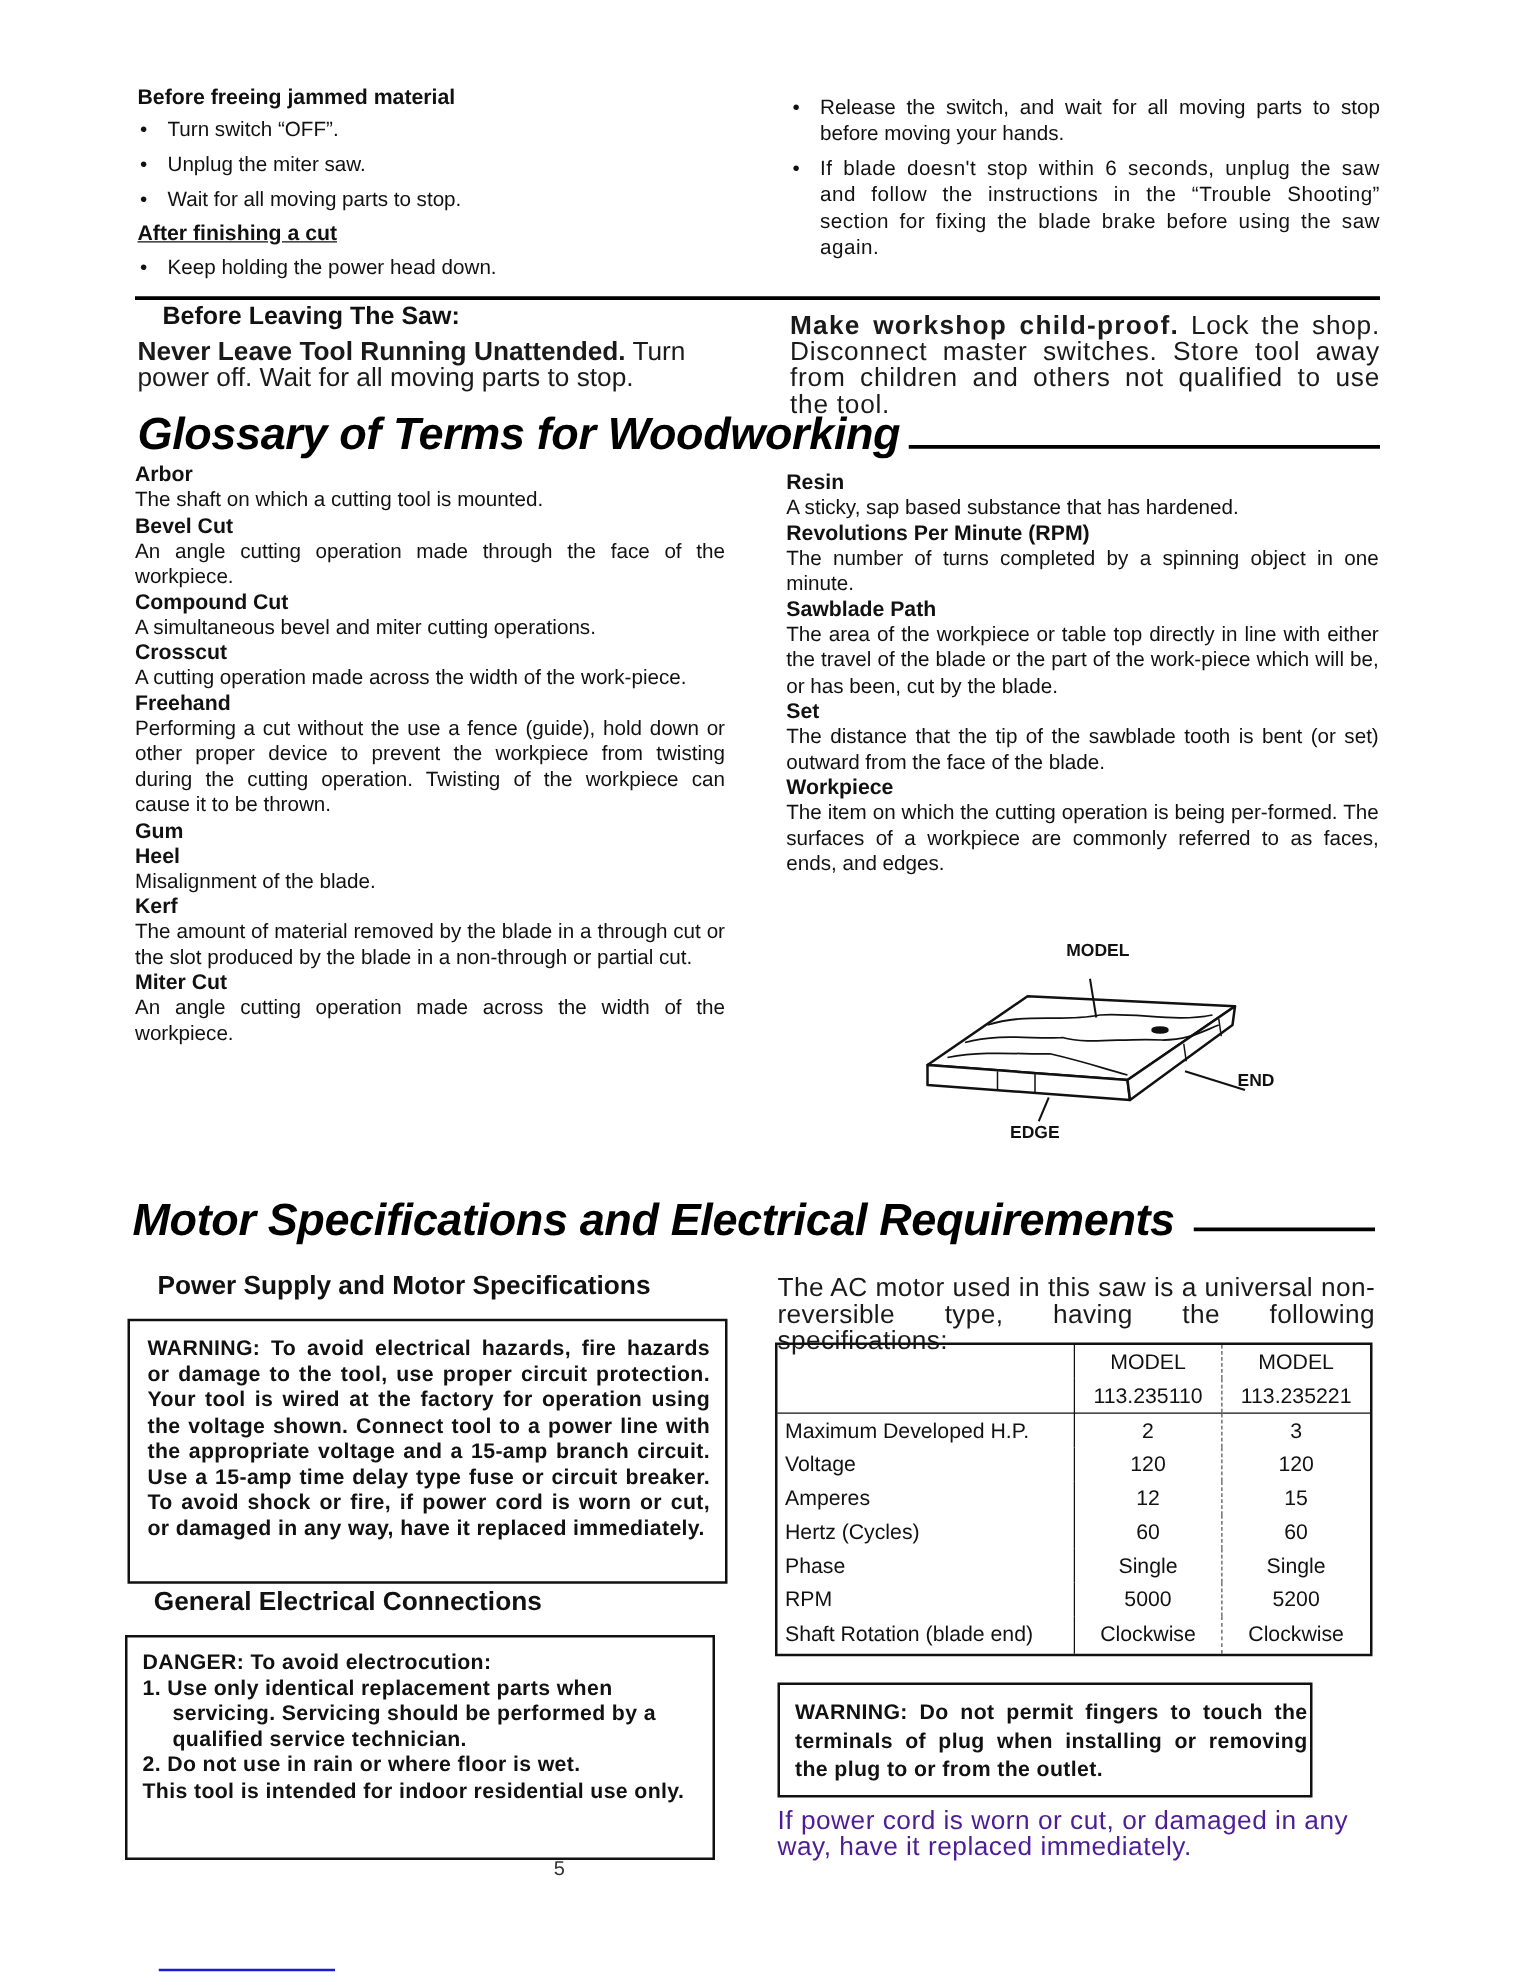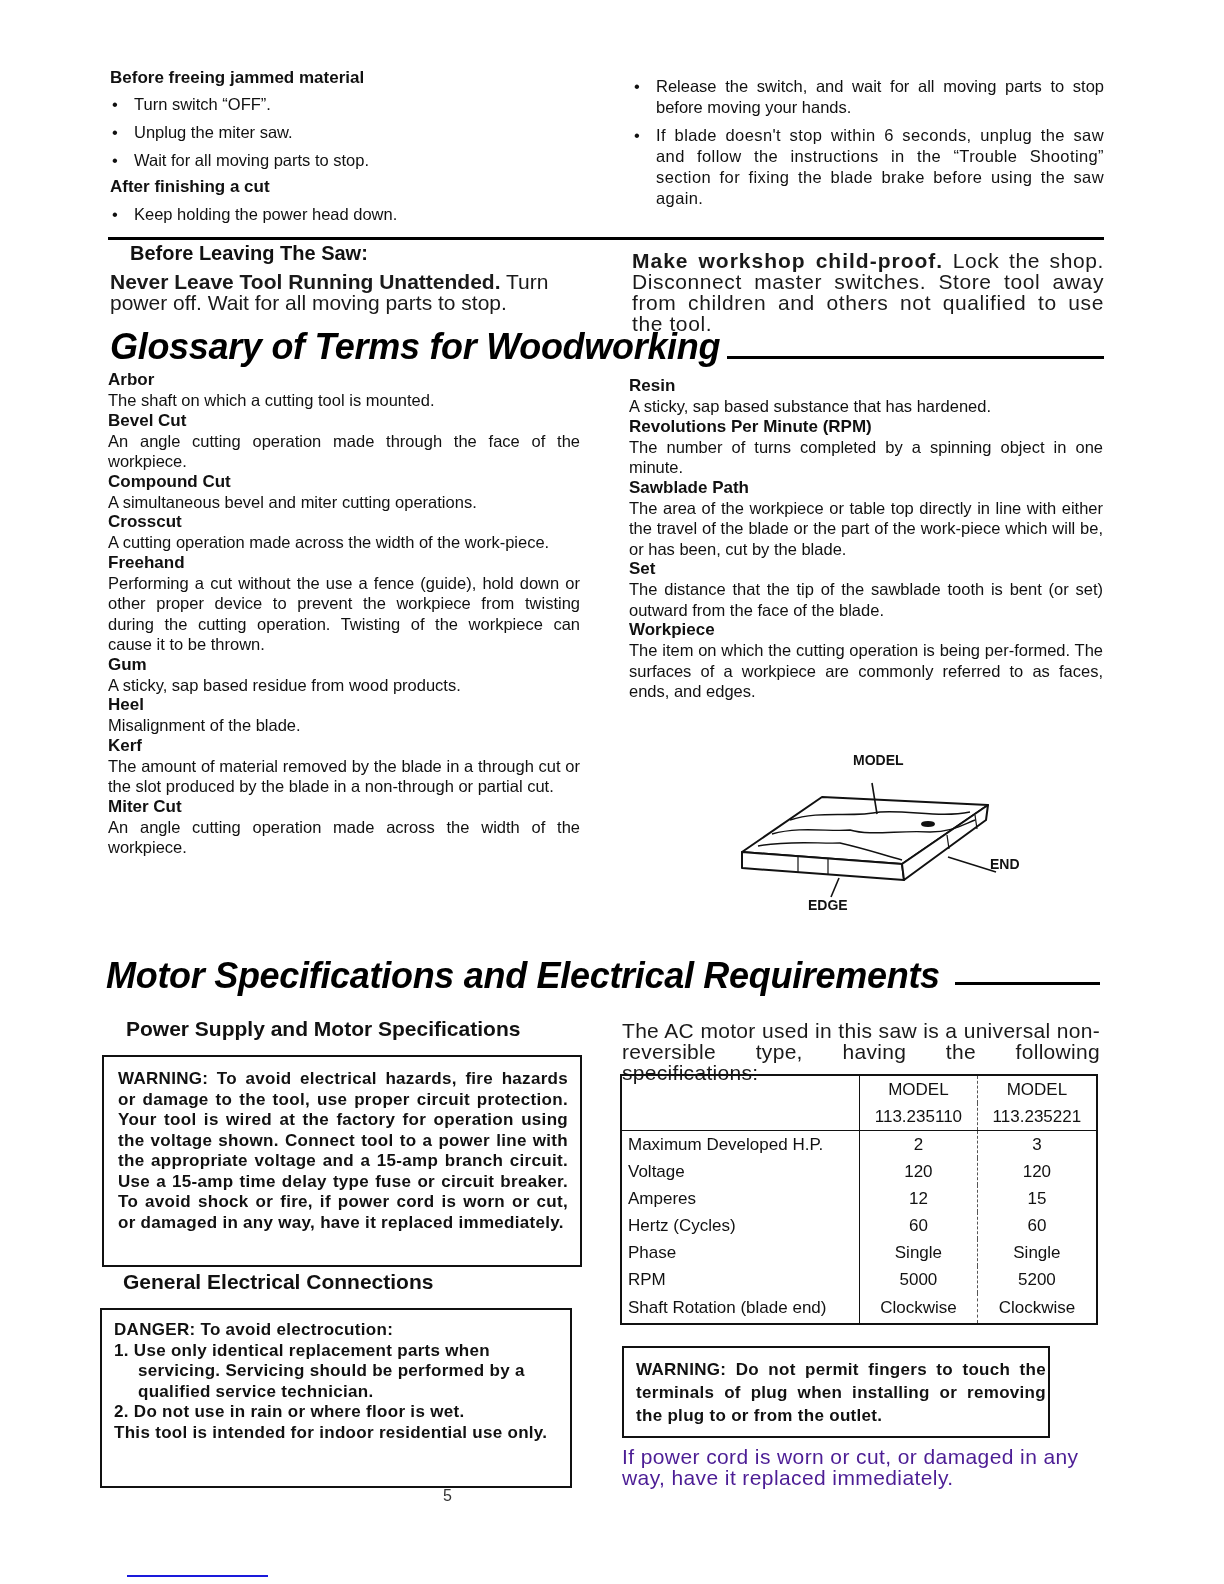"After finishing a cut" div.sub { text-decoration: none -> underline }
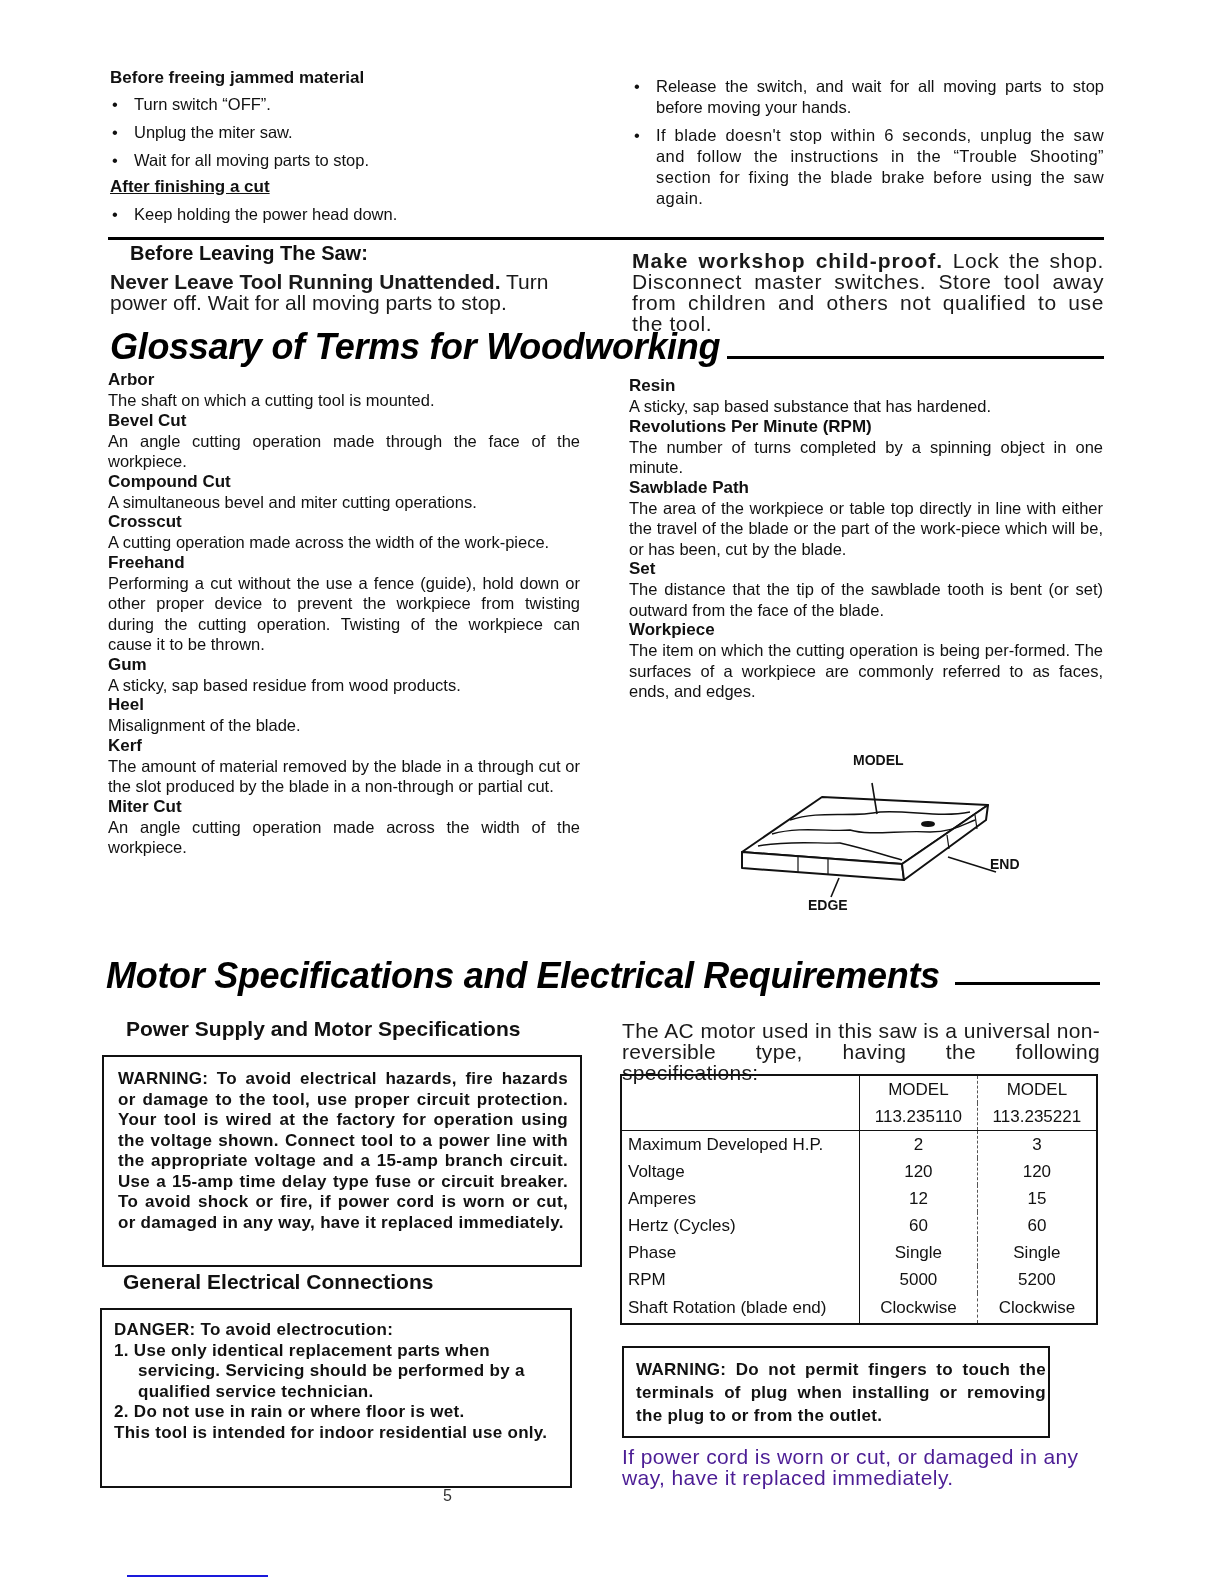"A sticky, sap based residue" div.def { html: <div>A sticky, sap based residue from wood products.</div> -> none }
